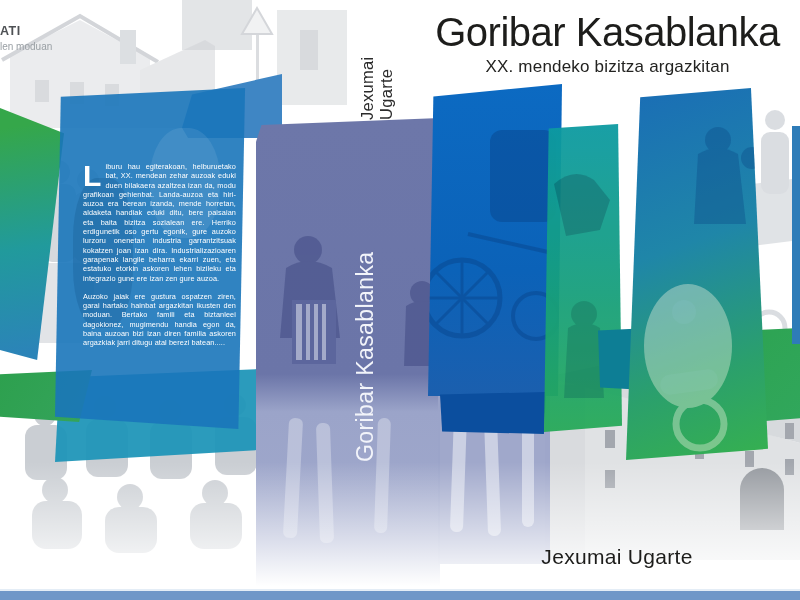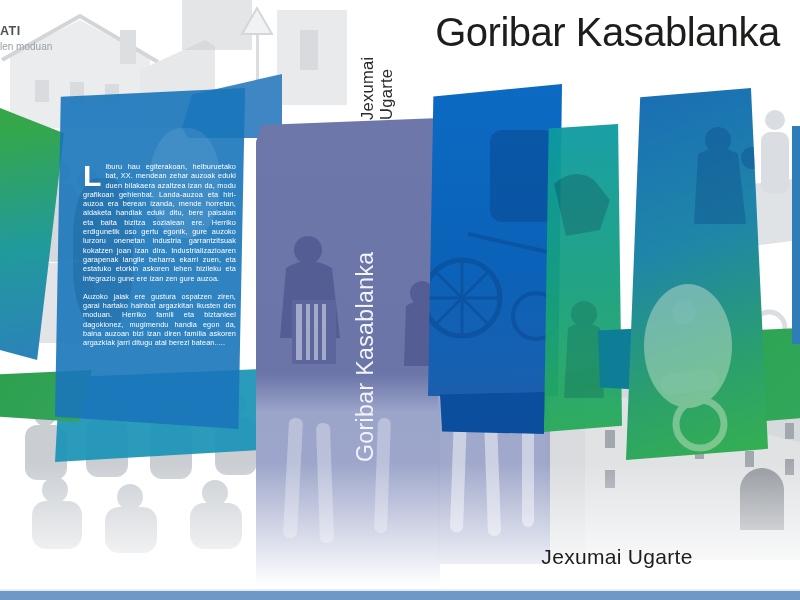"XX. mendeko bizitza argazkitan" div.abs { html: none -> <div>XX. mendeko bizitza argazkitan</div> }
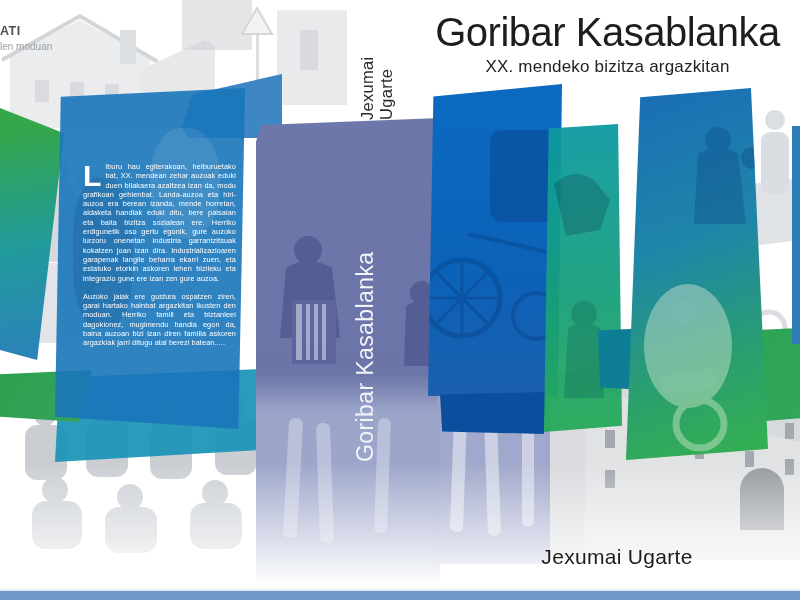"Auzoko jaiak ere gustura ospatzen" span { text: Herriko -> Bertako }
